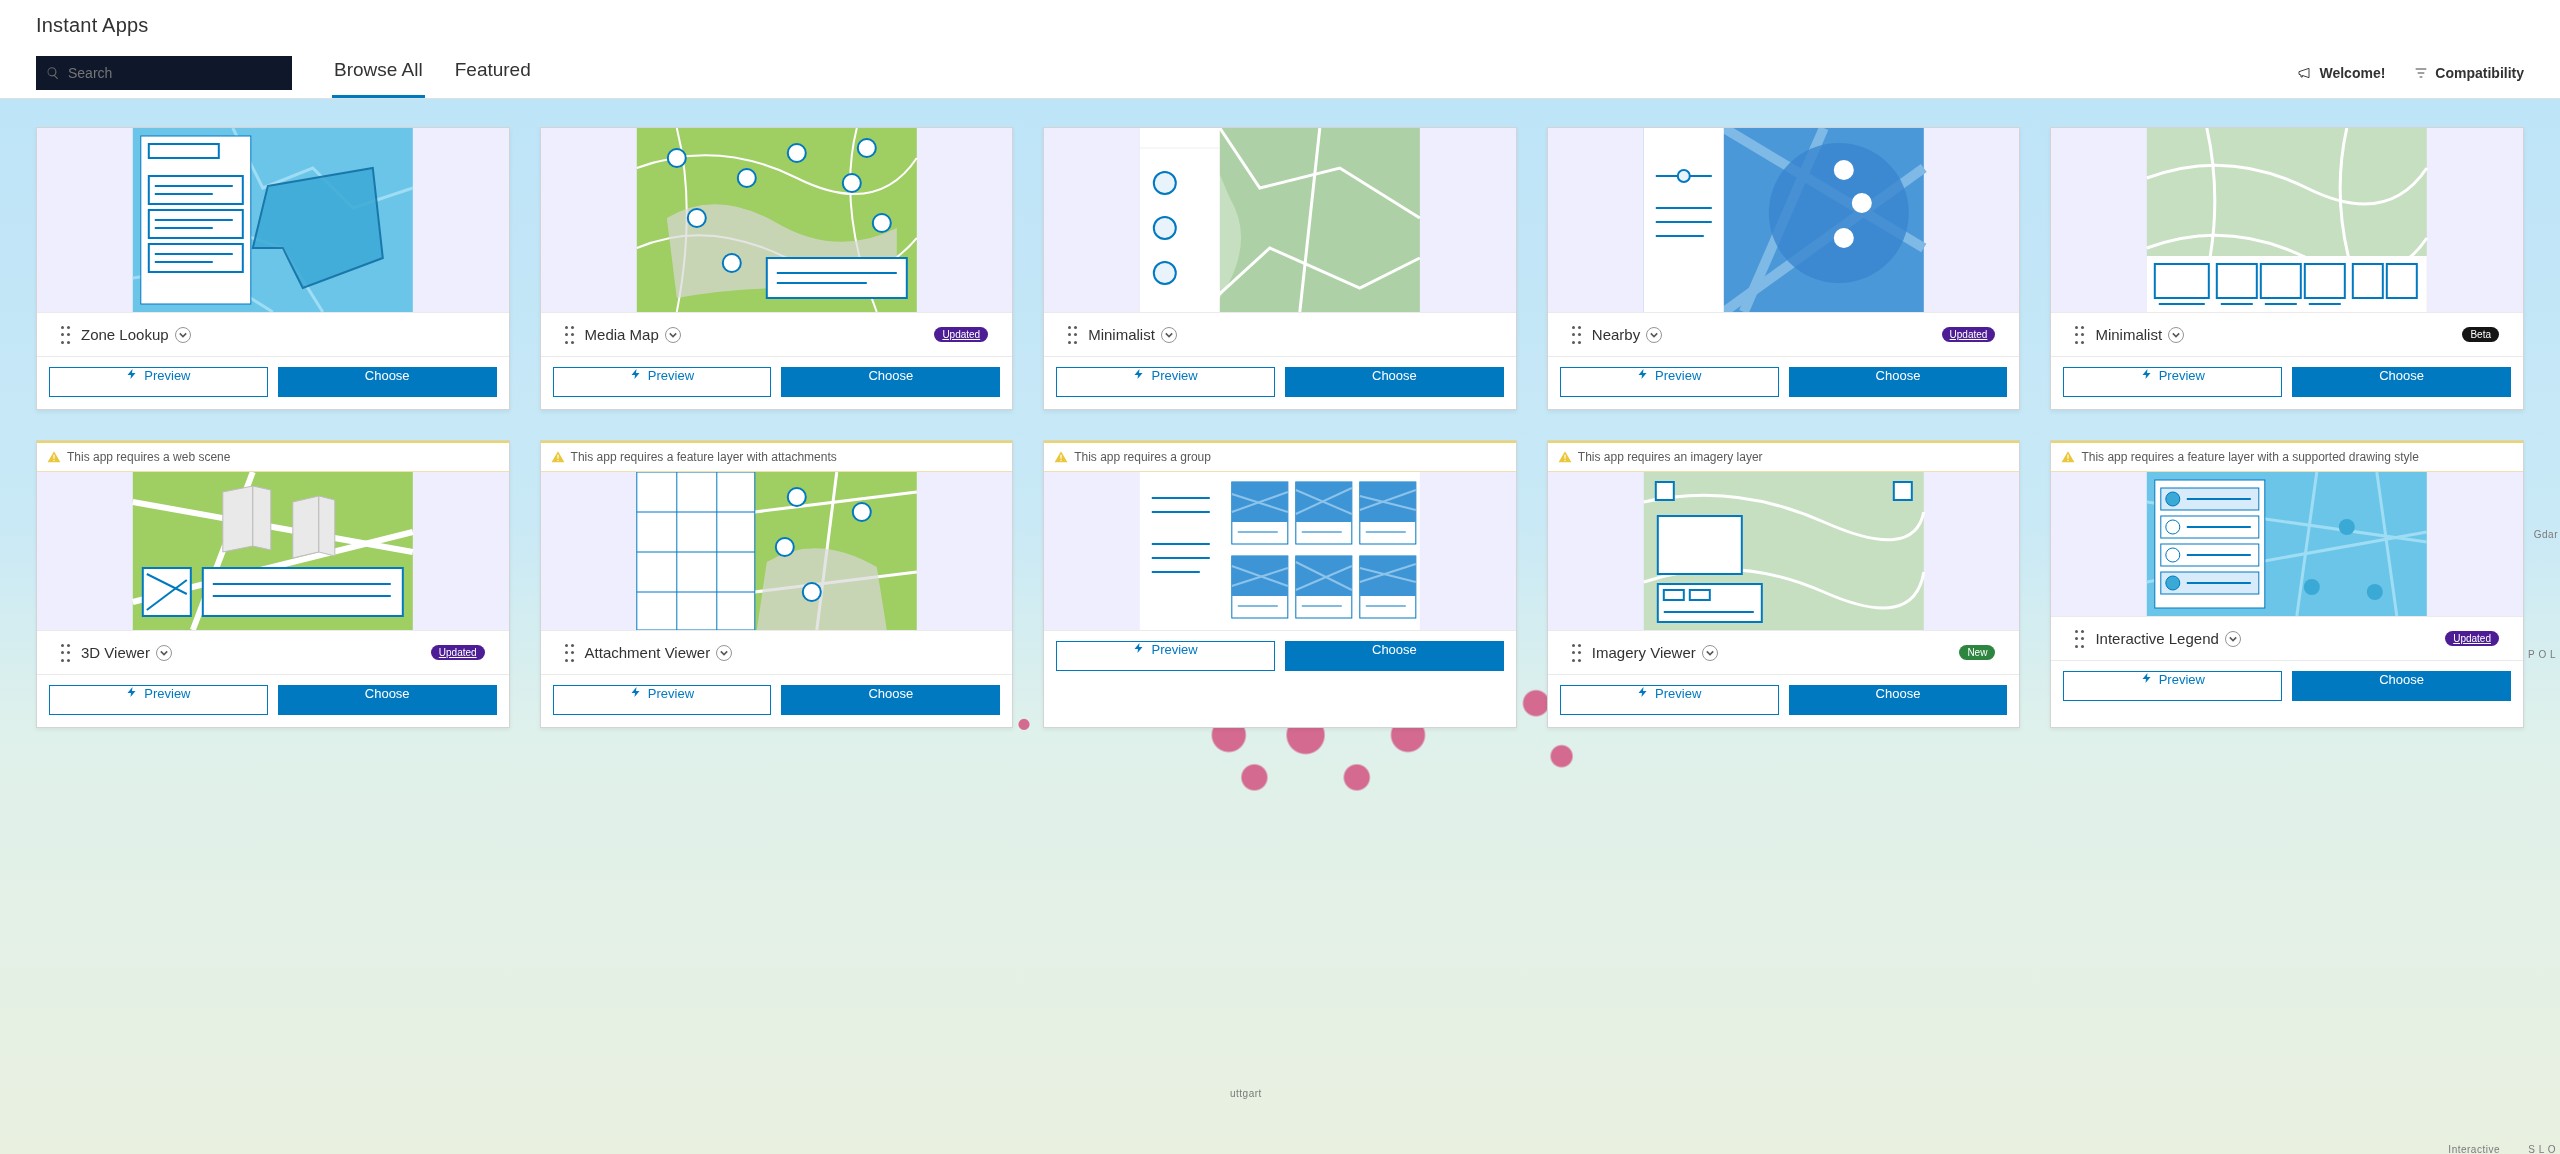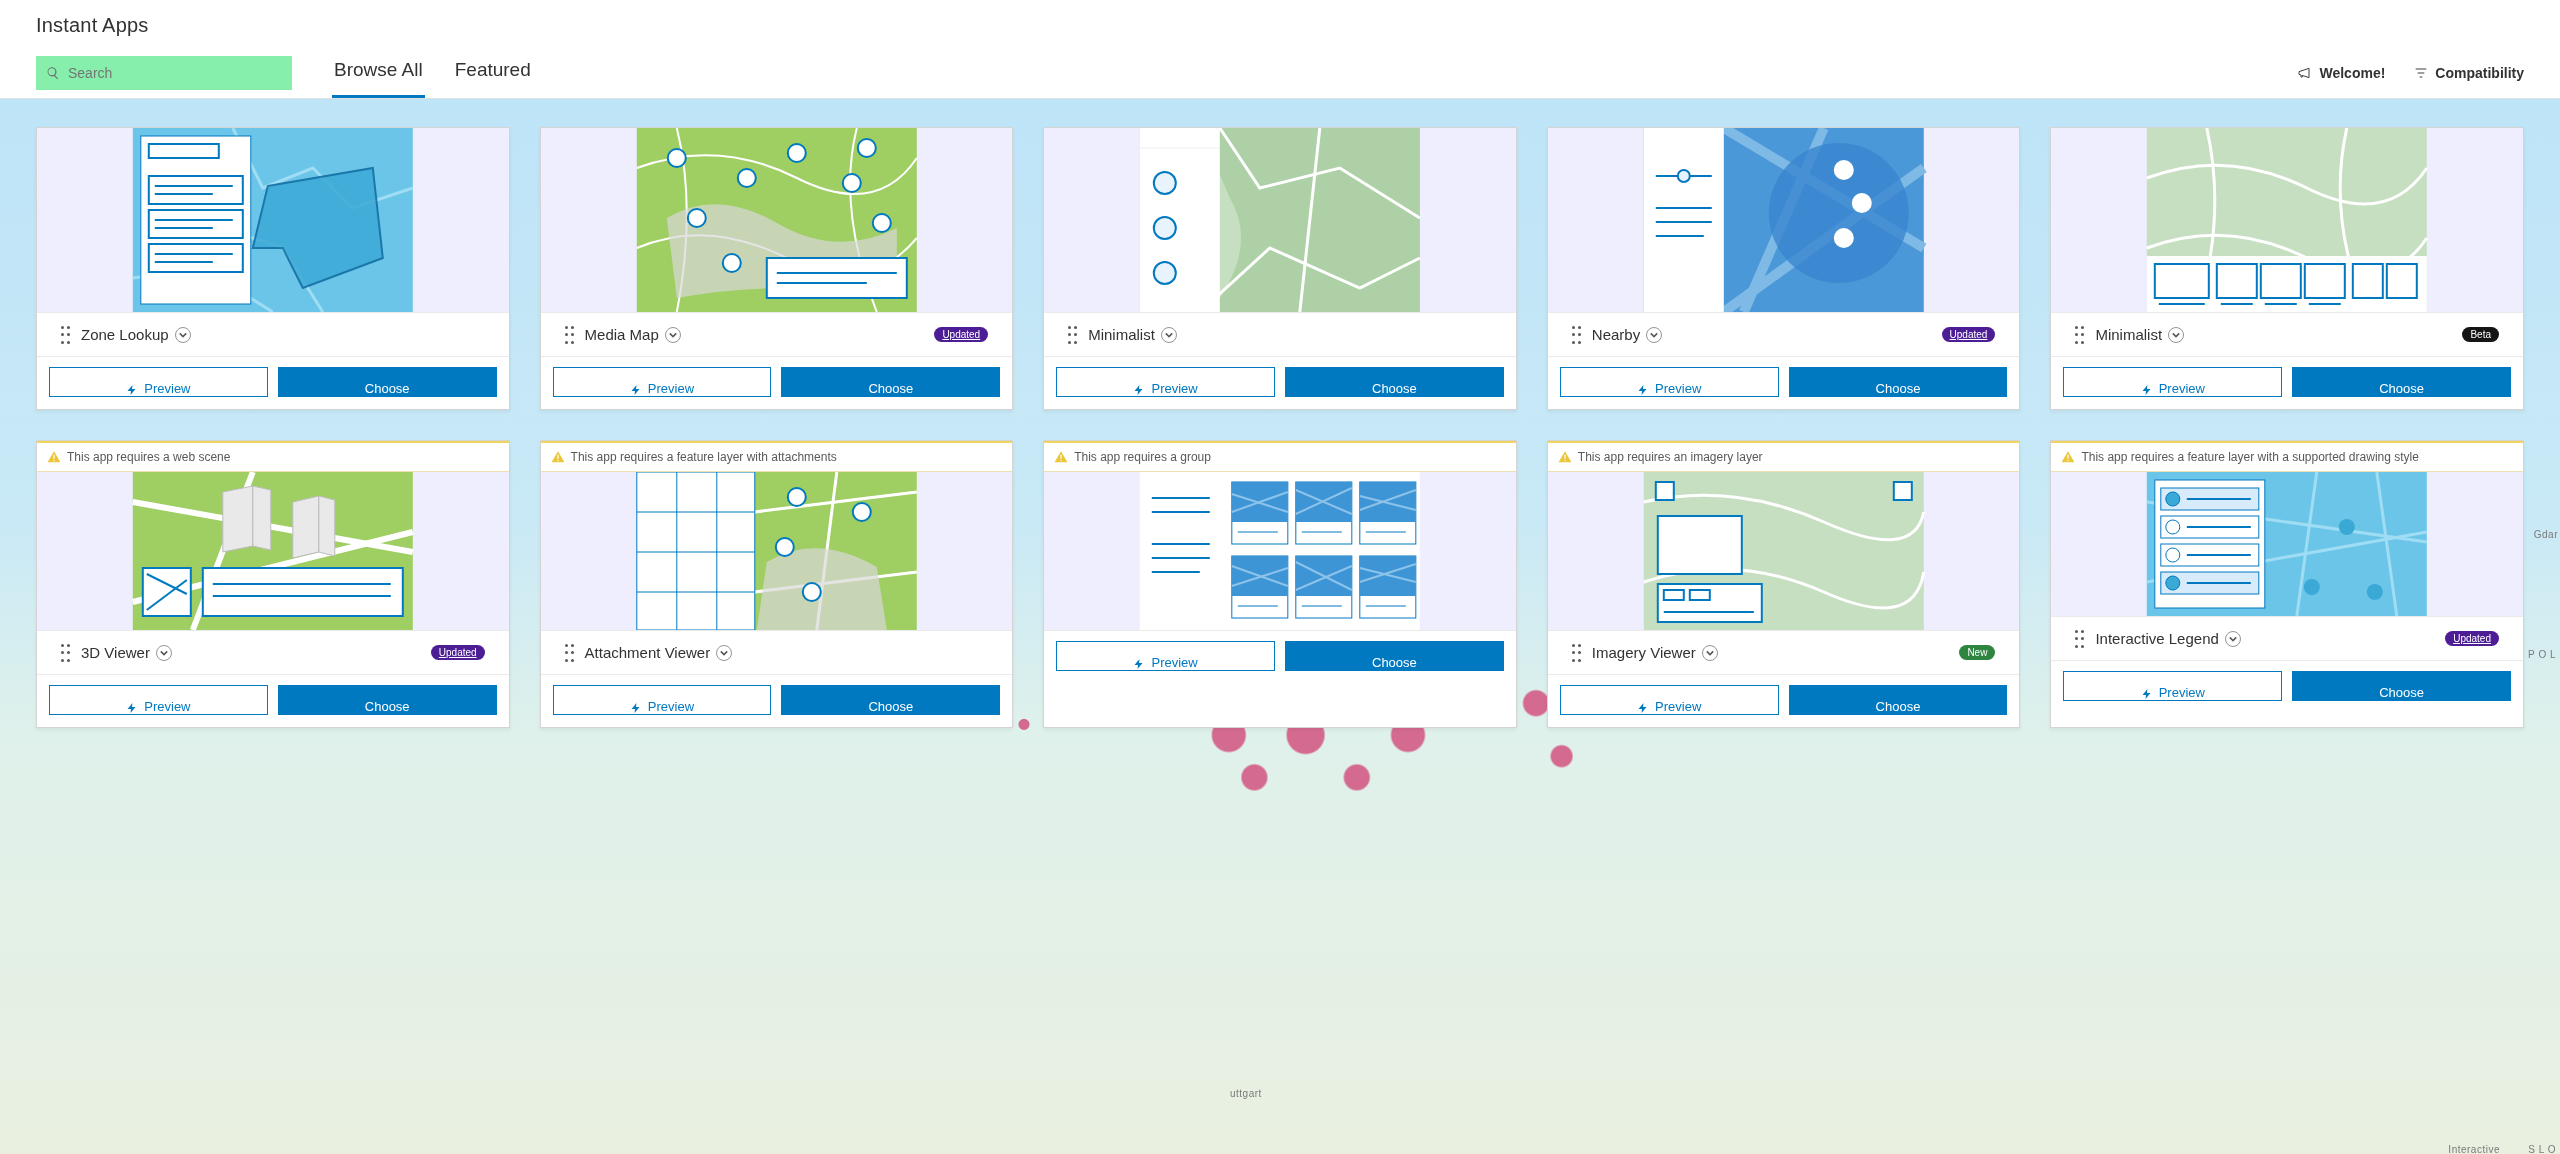"Search" .search-box { background: #86efac -> #0f172a }
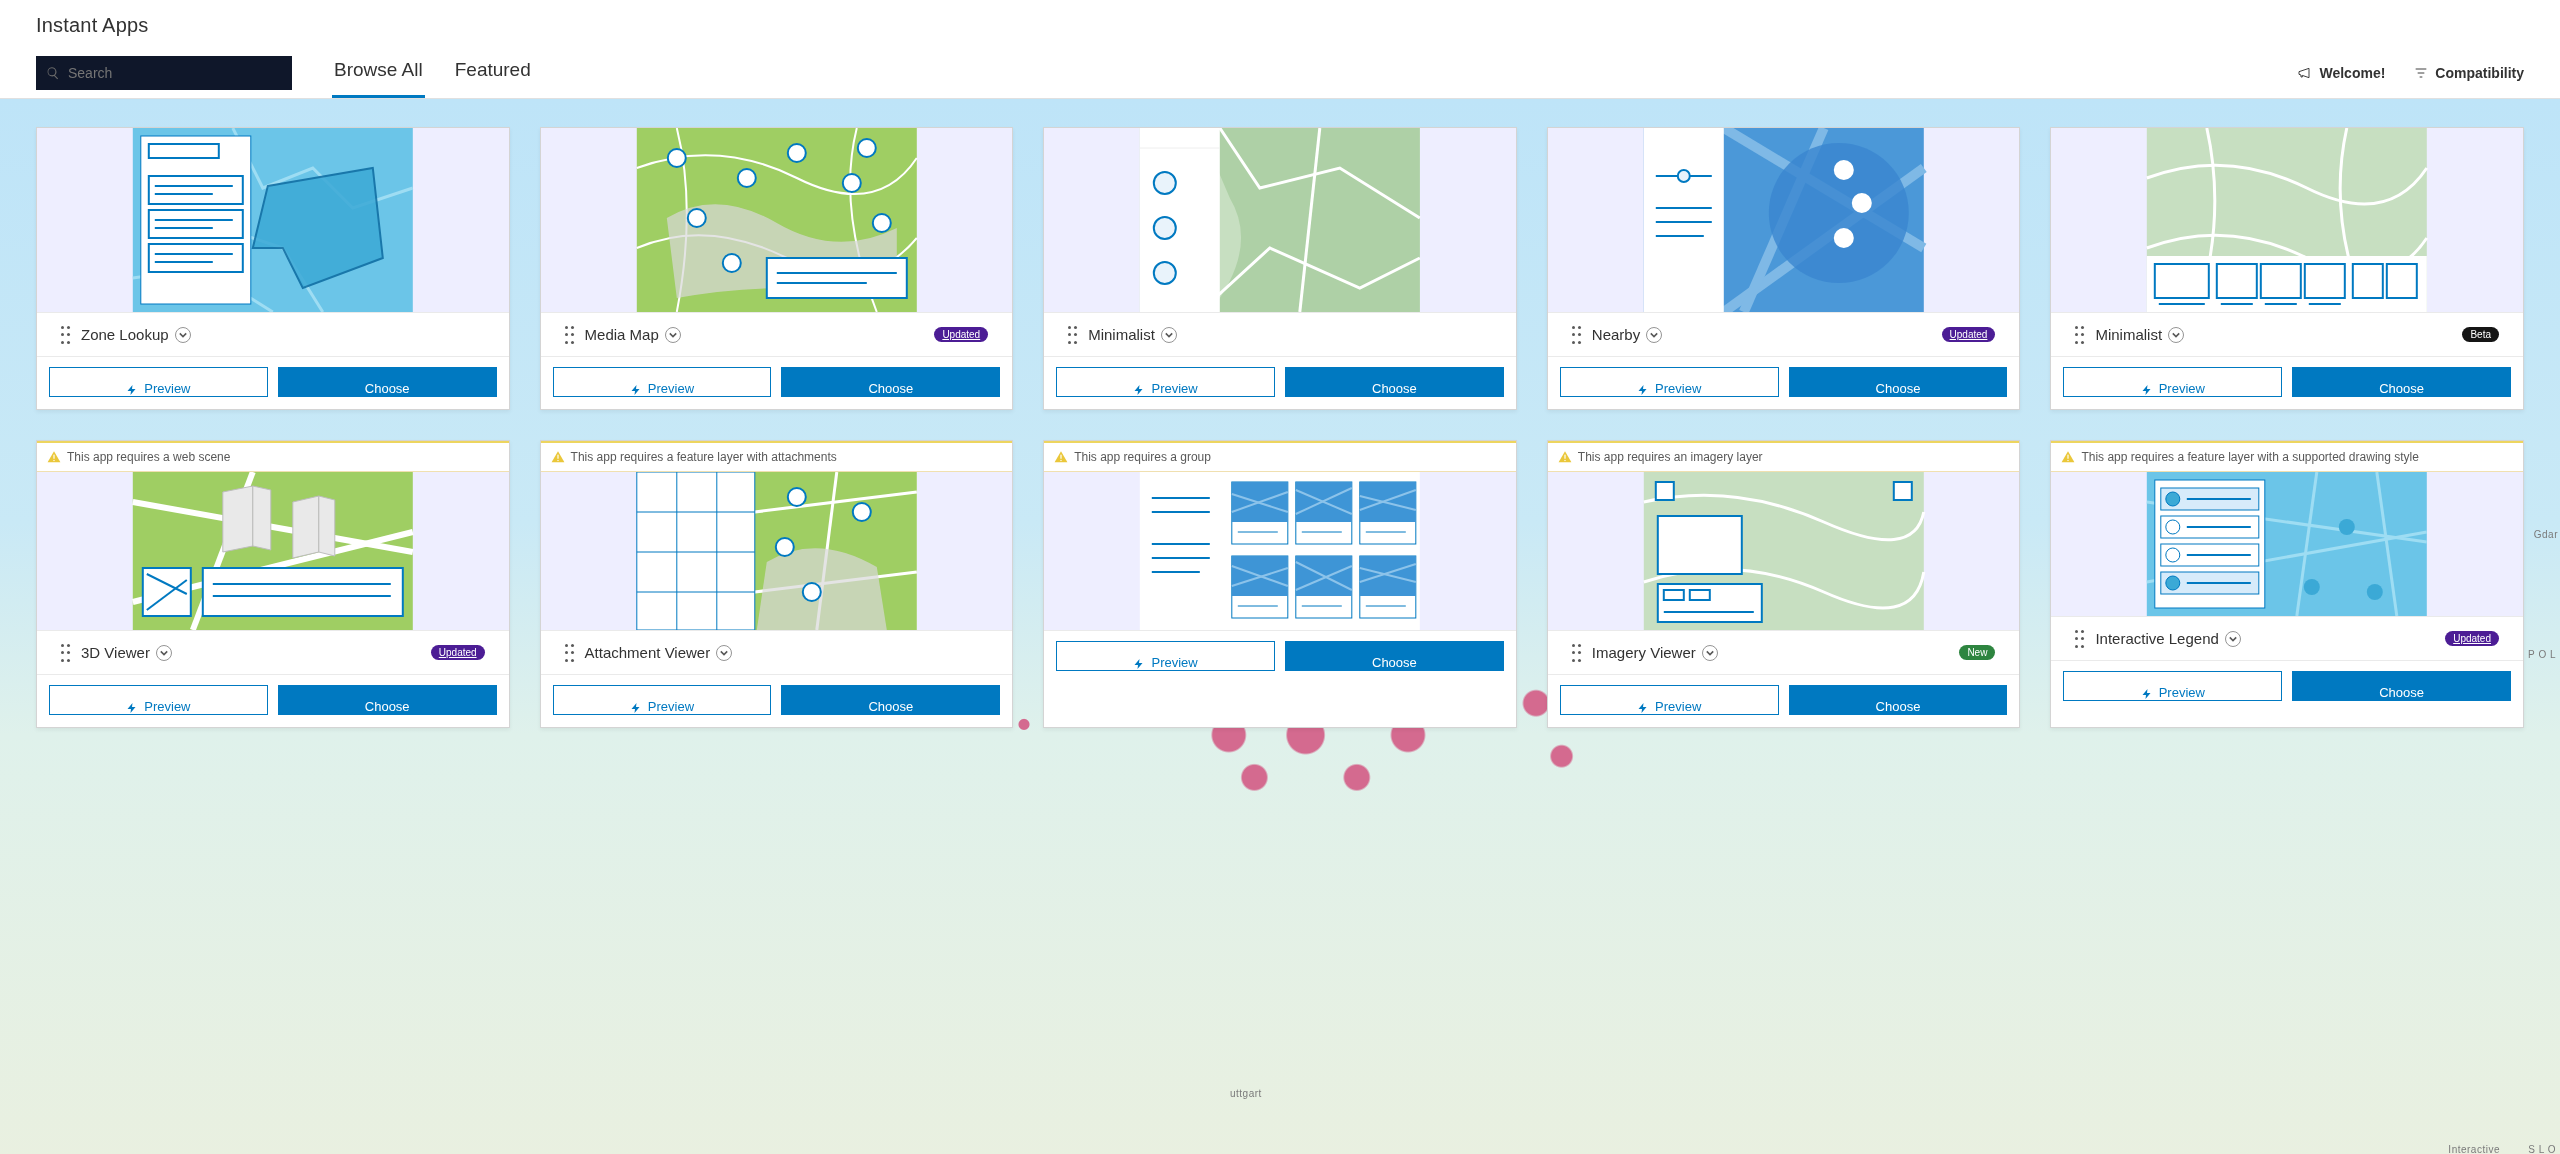"Preview" .btn { align-items: flex-end -> flex-start }
